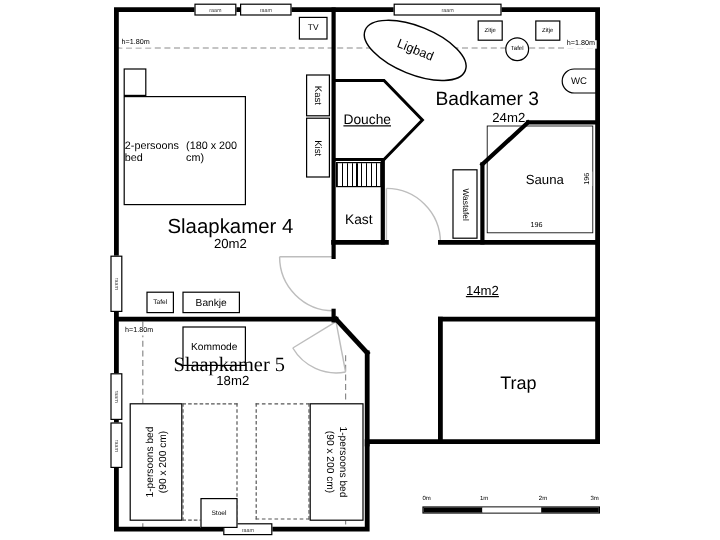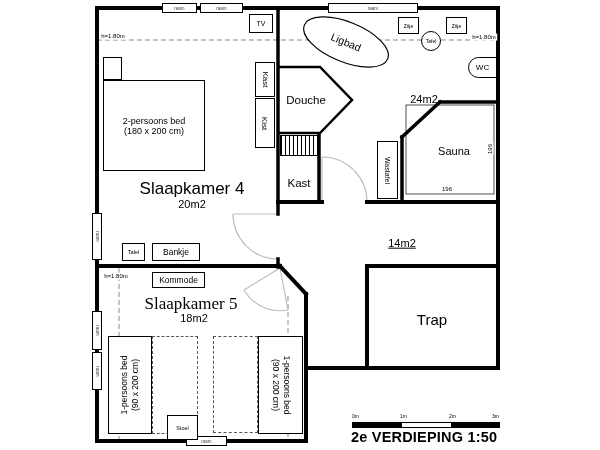"Badkamer 3" div.lbl { html: none -> <div>Badkamer 3</div> }
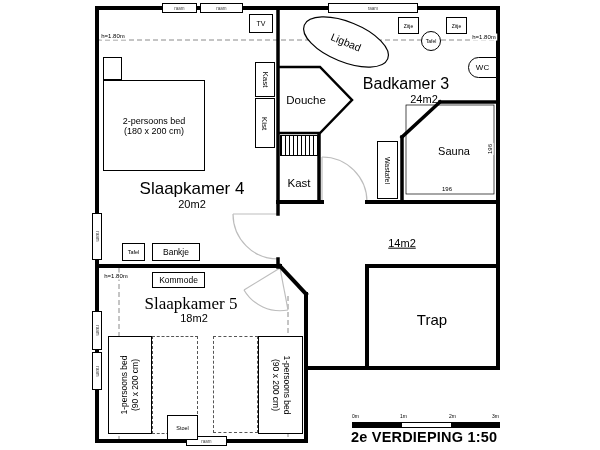"Douche" div.lbl { text-decoration: none -> underline }
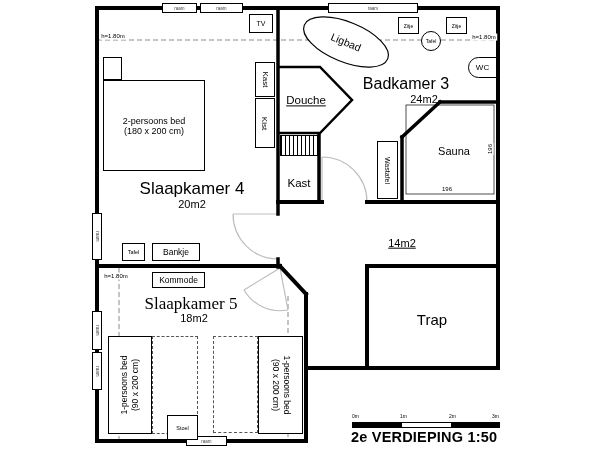"2-persoons bed" div.box { flex-direction: column -> row }
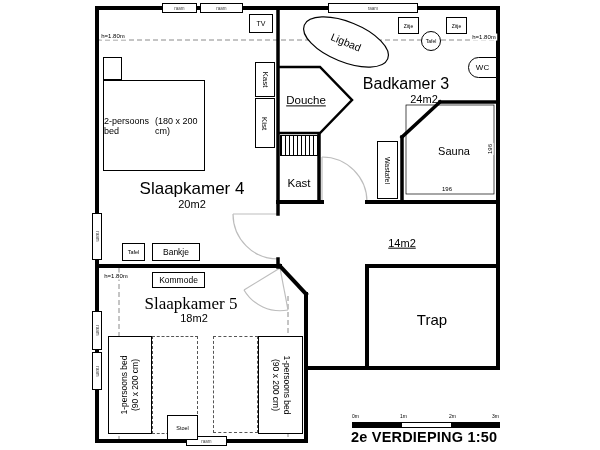"Kommode" div.box { height: 16px -> 33px }
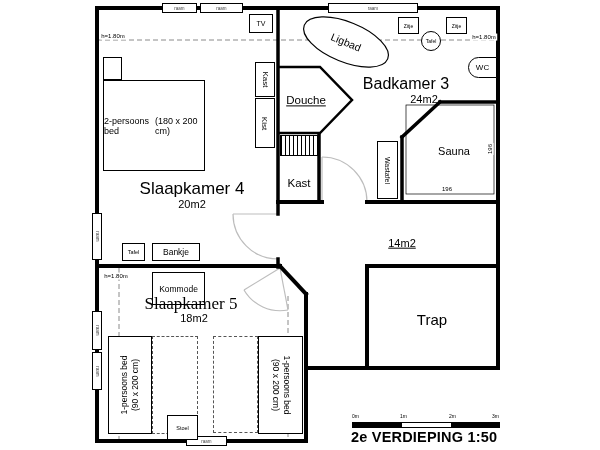"2e VERDIEPING 1:50" div.title { html: <div>2e VERDIEPING 1:50</div> -> none }
